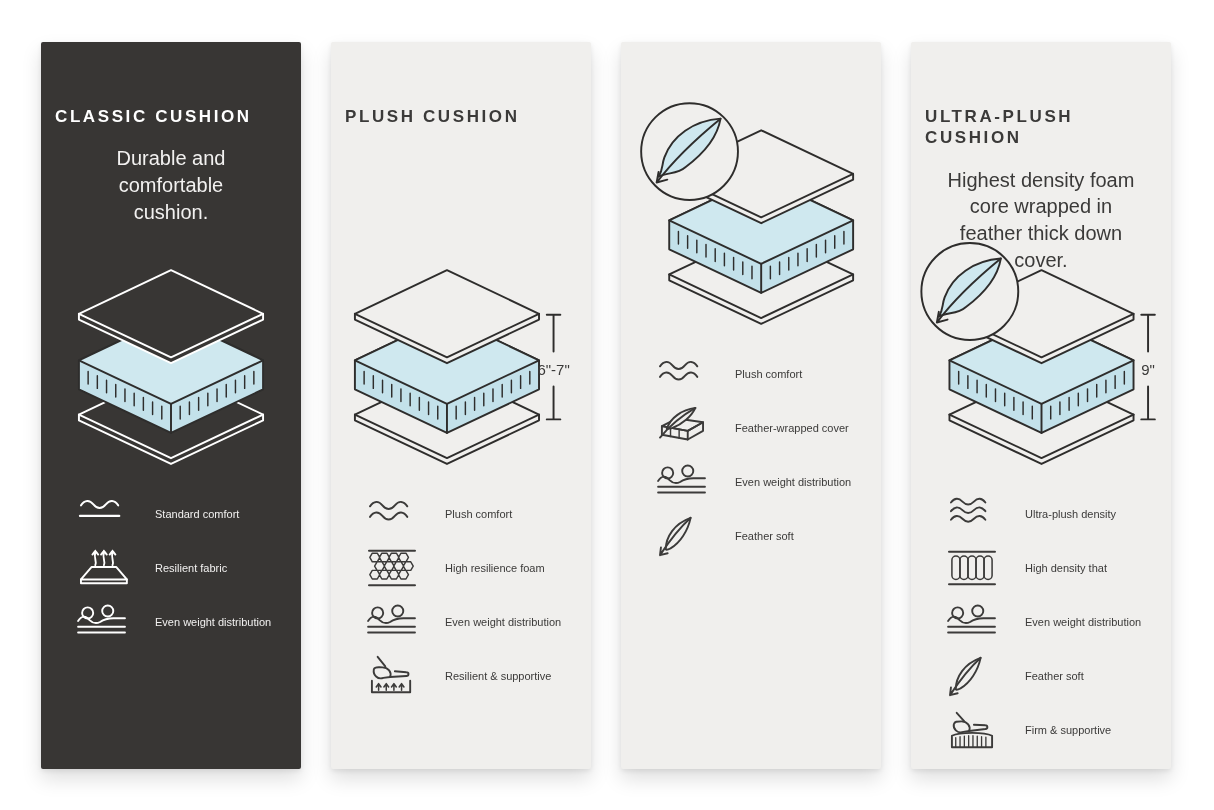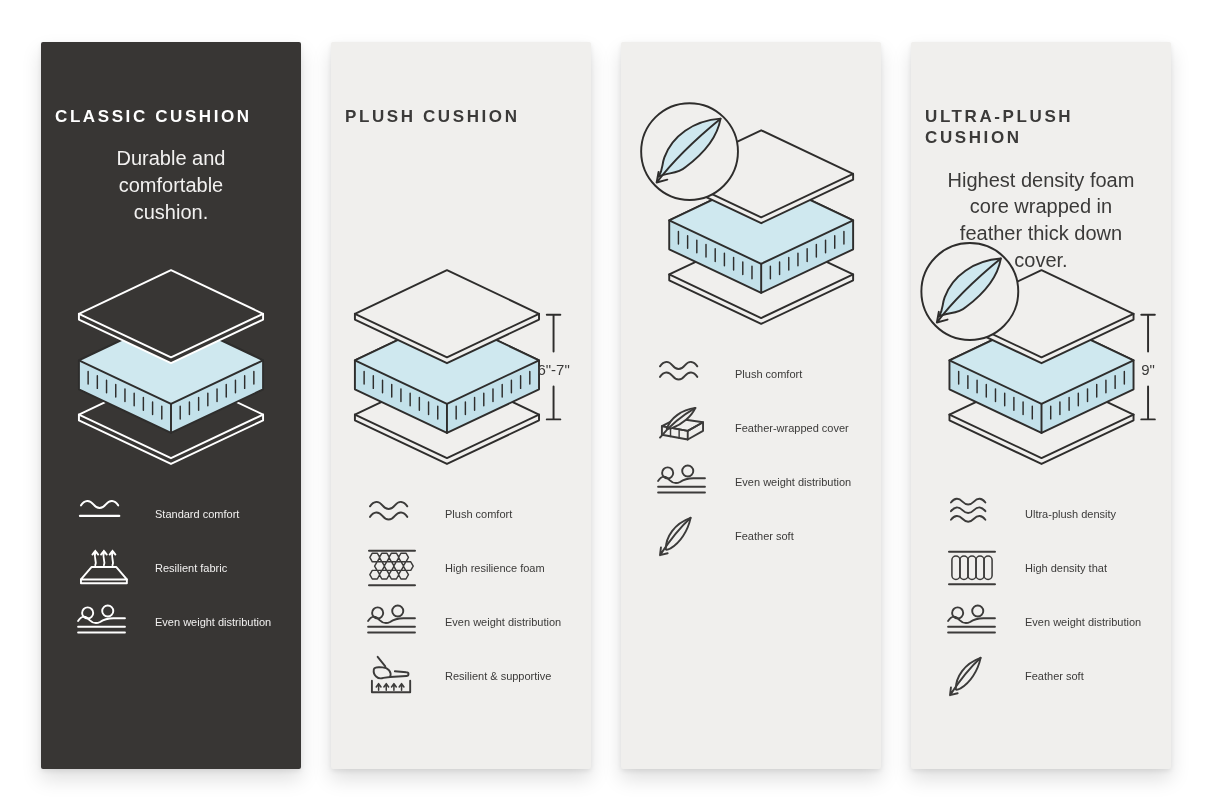"Firm & supportive" li.feature { html: none -> <li> <span> <svg> <use></use> </svg> </span> <span>Firm &amp; supportive</span> </li> }
